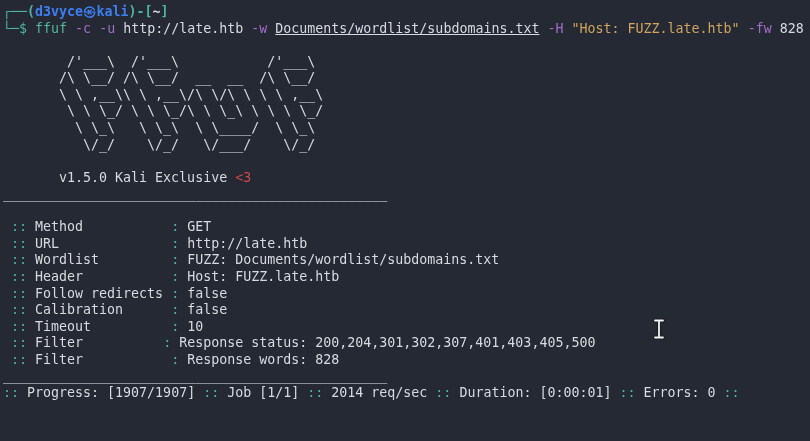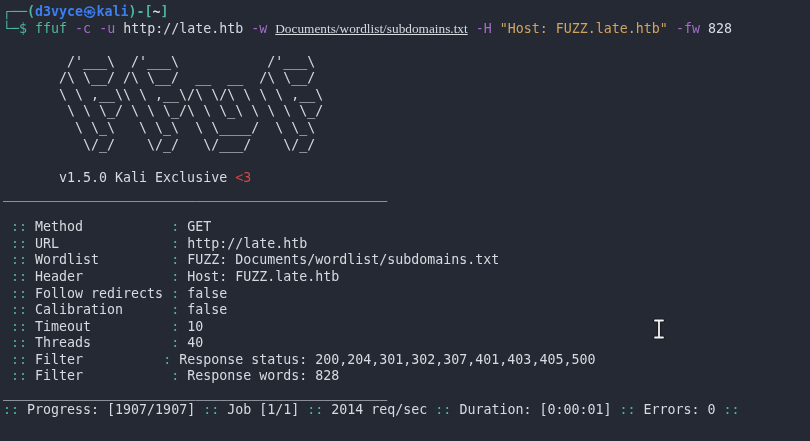"Documents/wordlist/subdomains.txt" .underline { font-family: Liberation Serif, serif -> none }
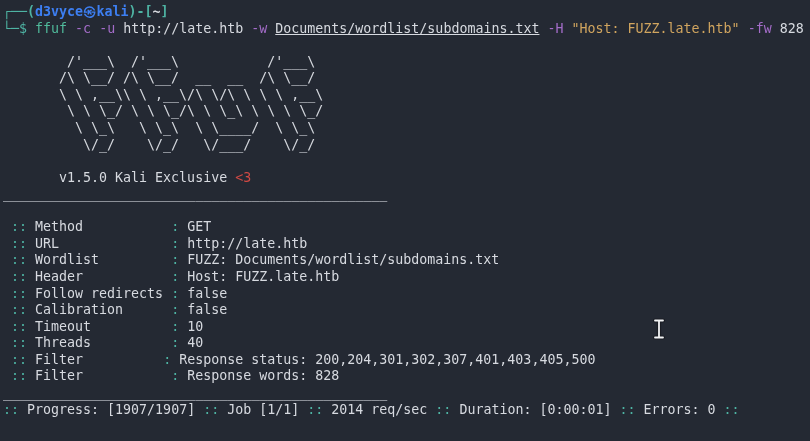":: Threads : 40" div.line { html: <div><span> </span><span>::</span><span> Threads </span><span>: </span><span>40</span></div> -> none }
